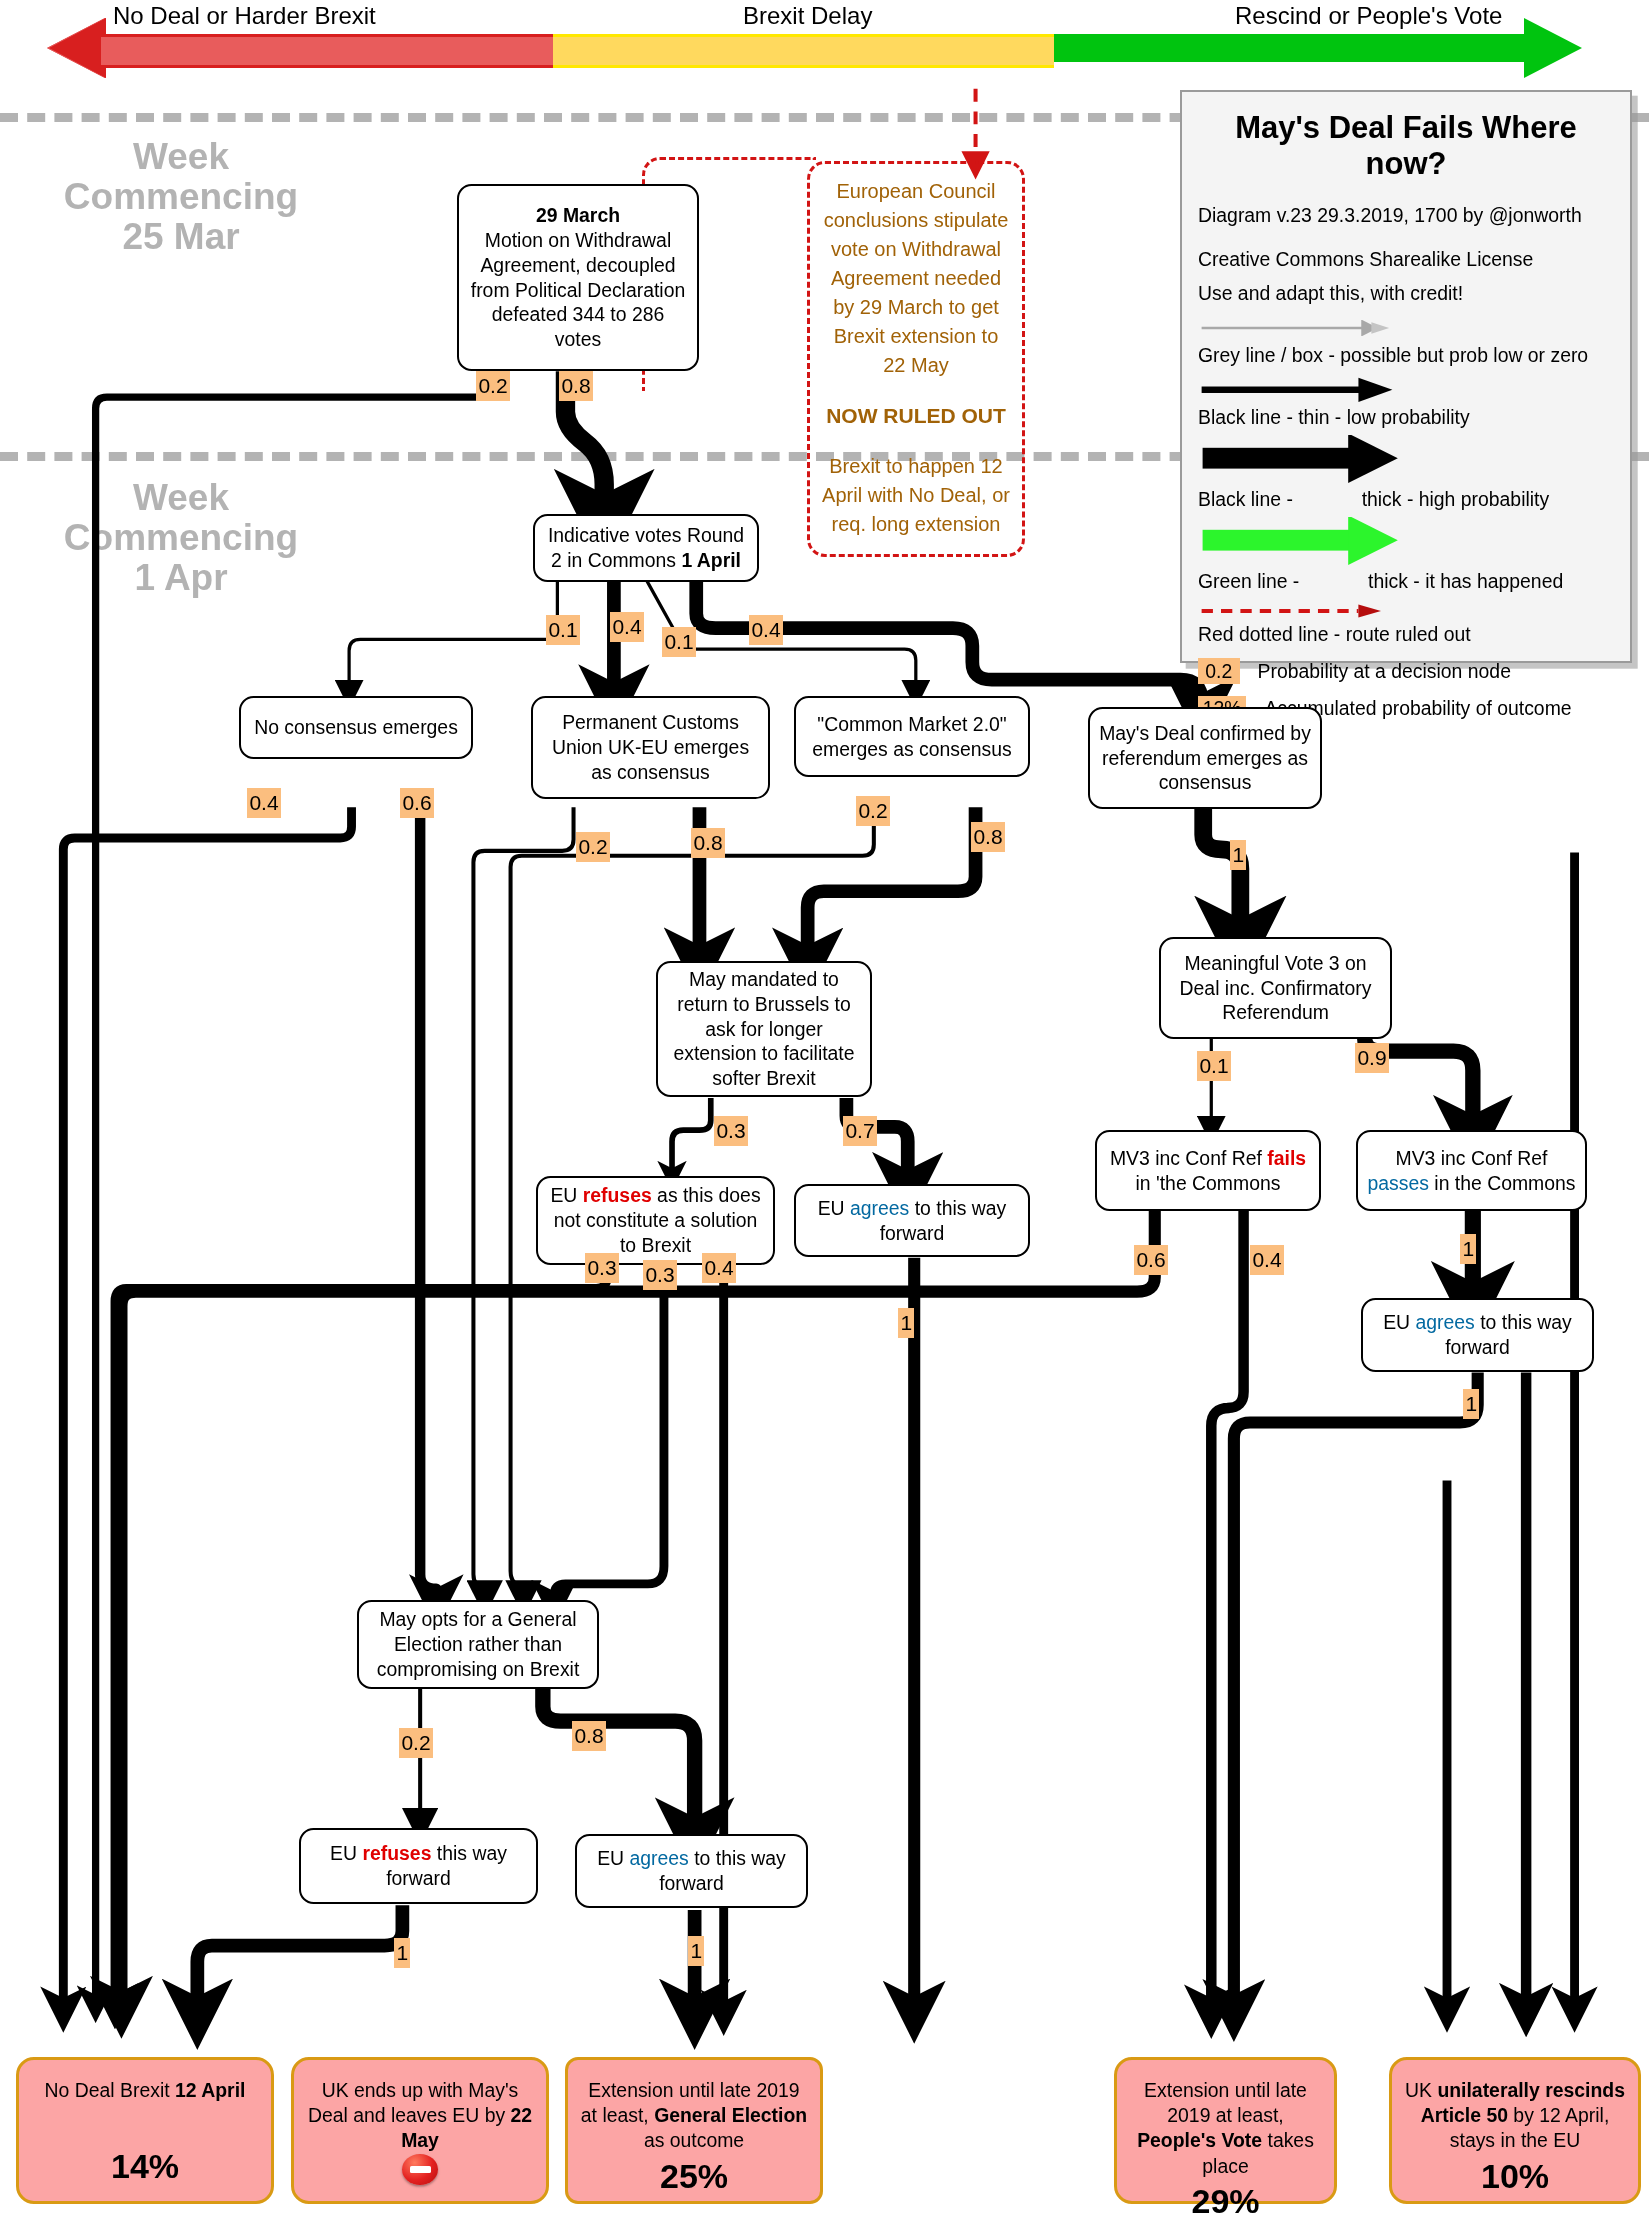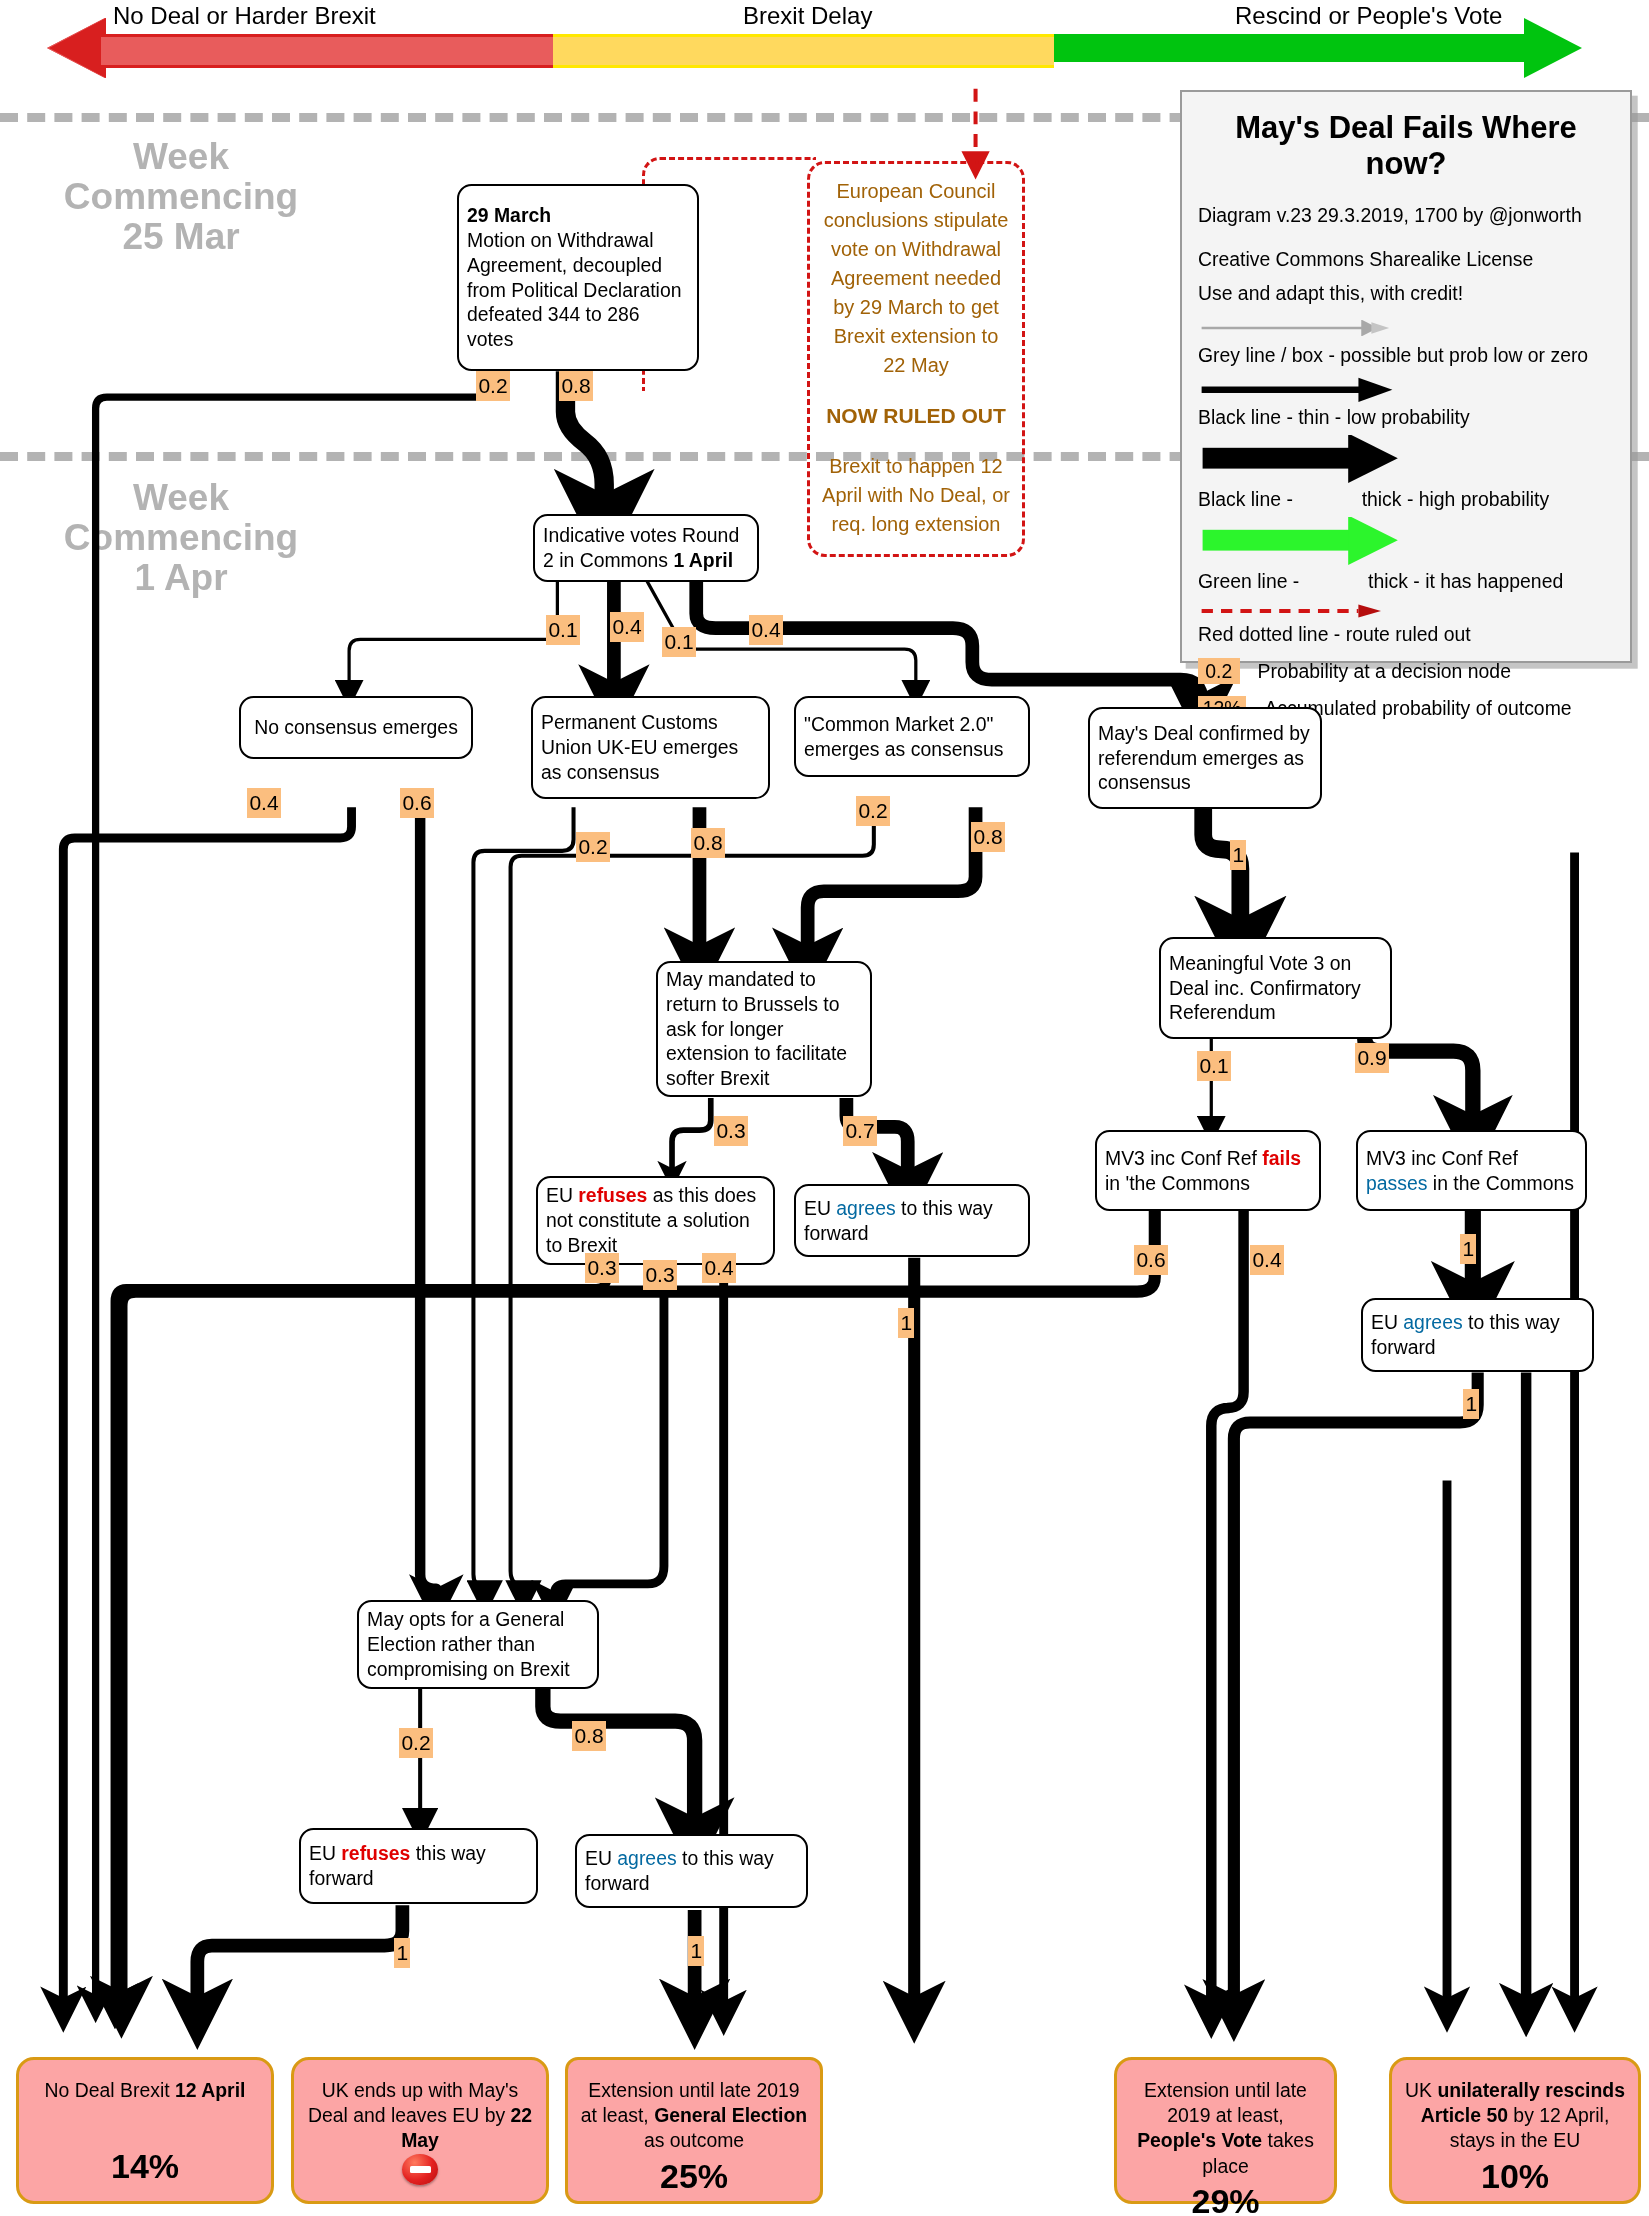"29 March" .node { text-align: left -> center }
